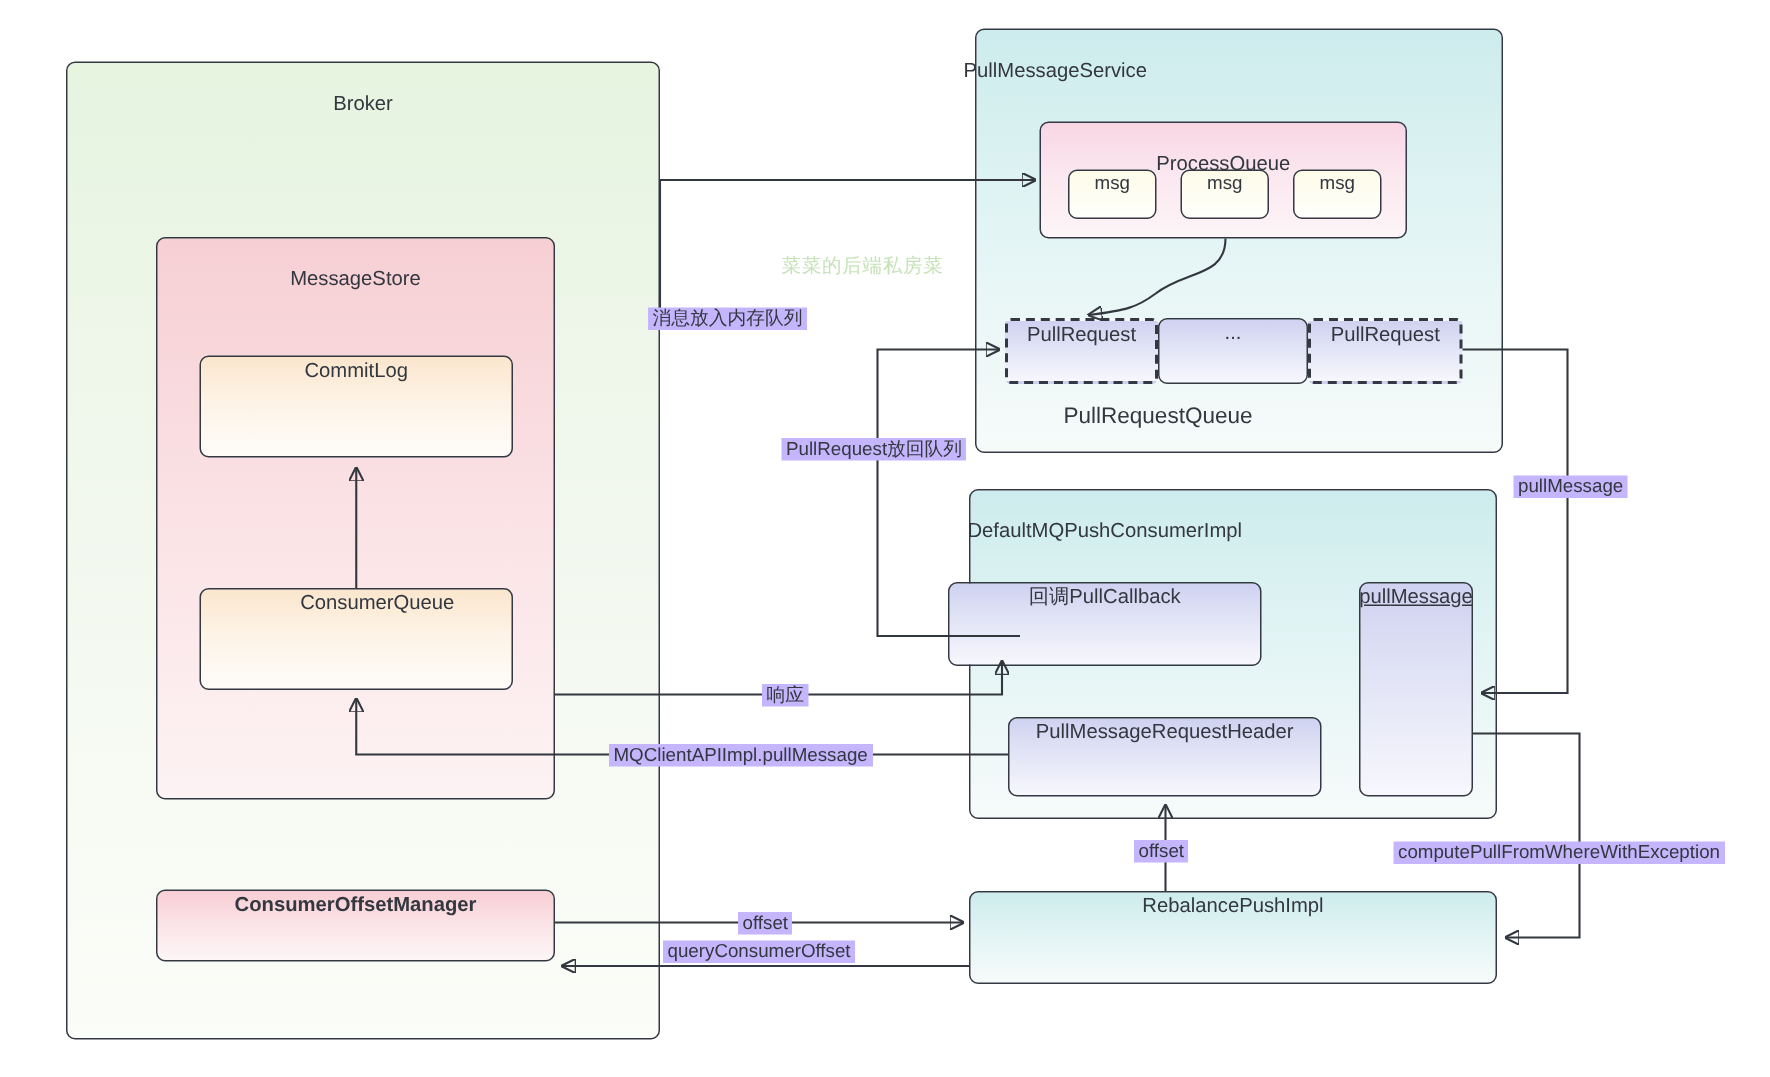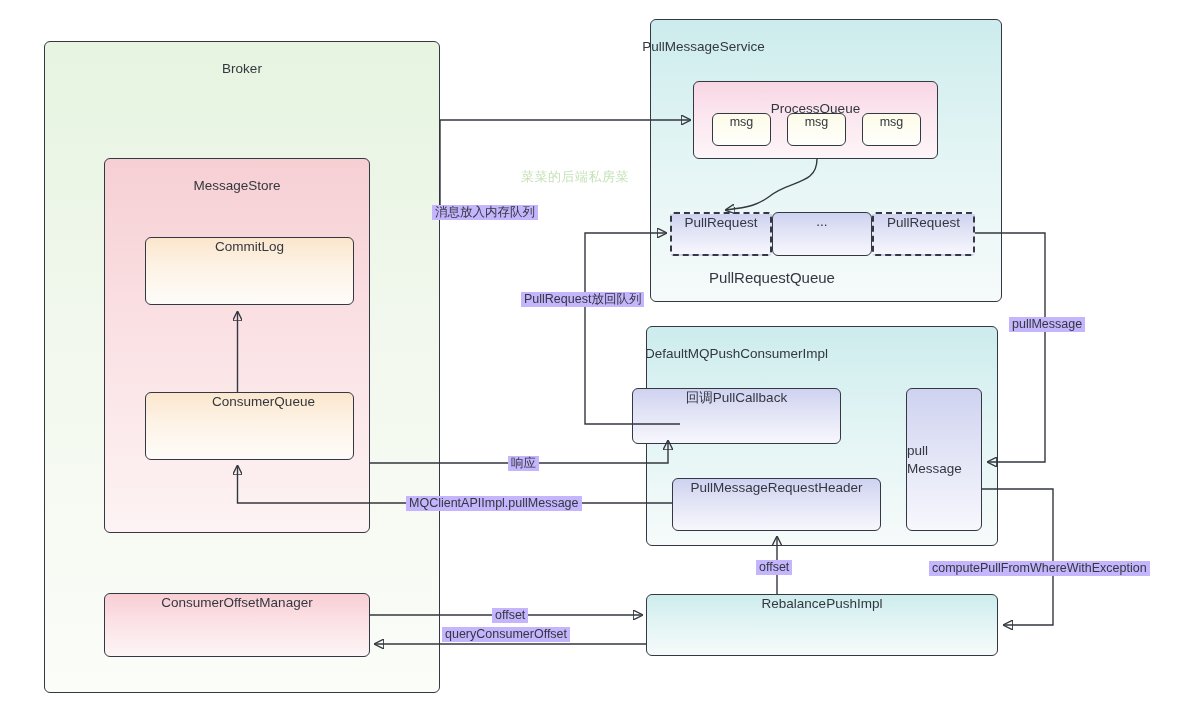"CommitLog" .fill-orange { margin-left: 12px -> none }
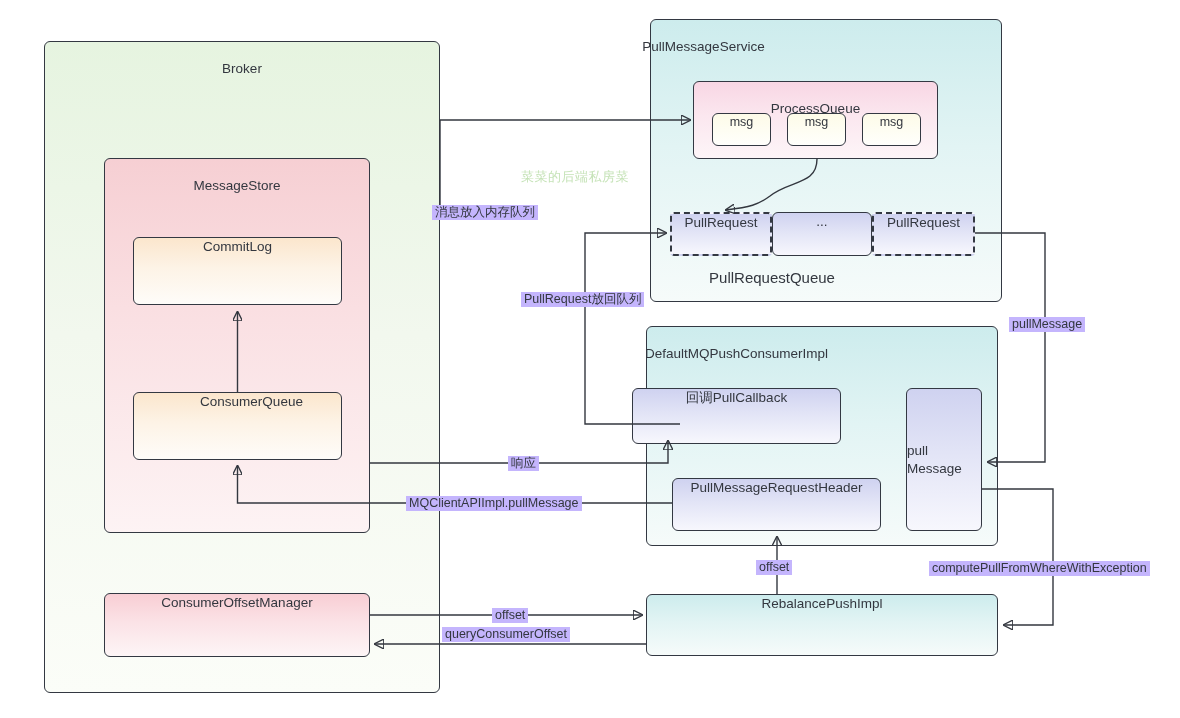"pull" div.box { flex-direction: column -> row; text-decoration: none -> underline }
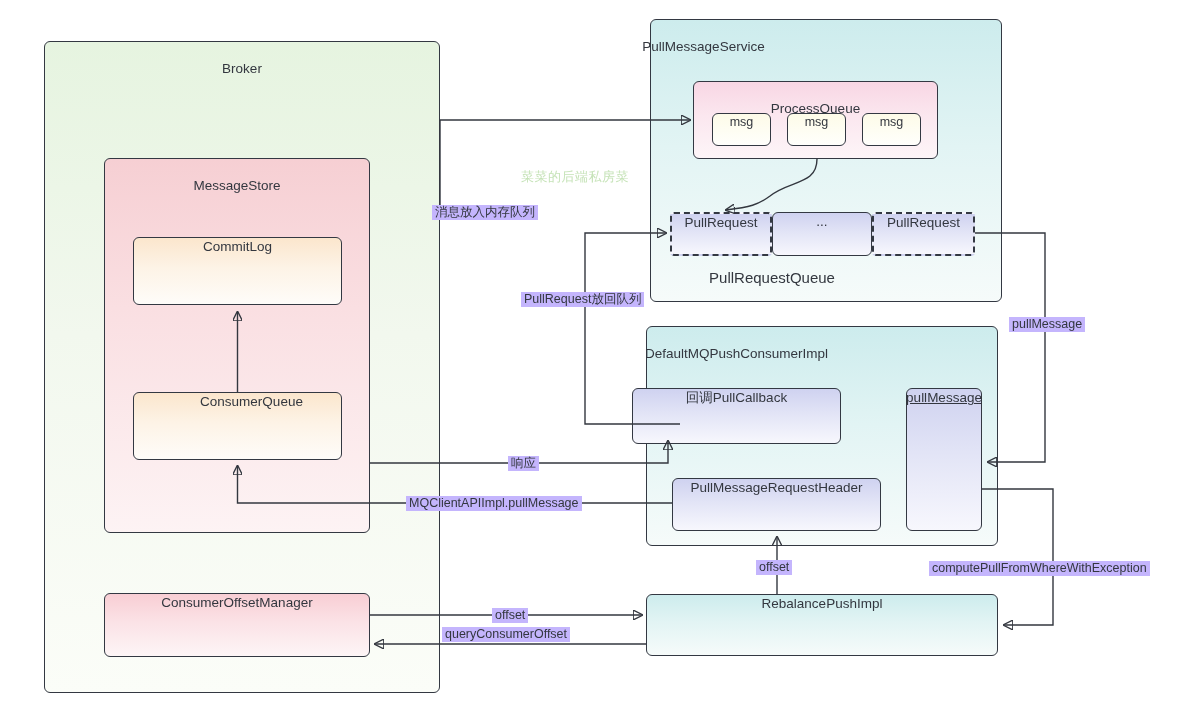"ConsumerOffsetManager" div.box { font-weight: none -> bold; height: 64px -> 48px }
